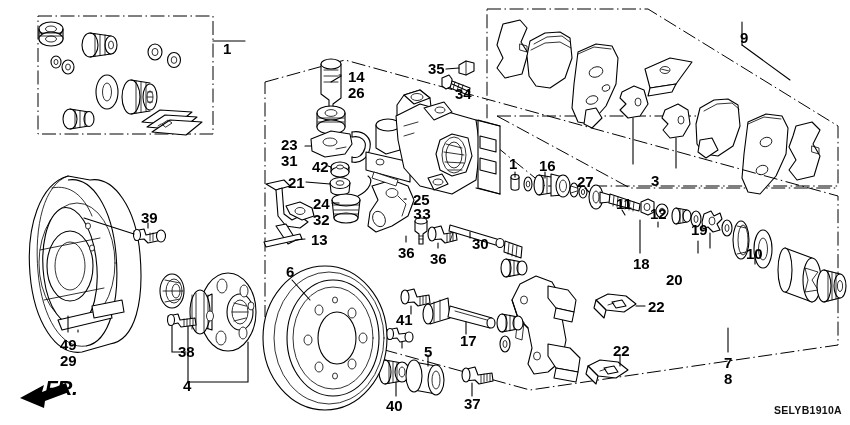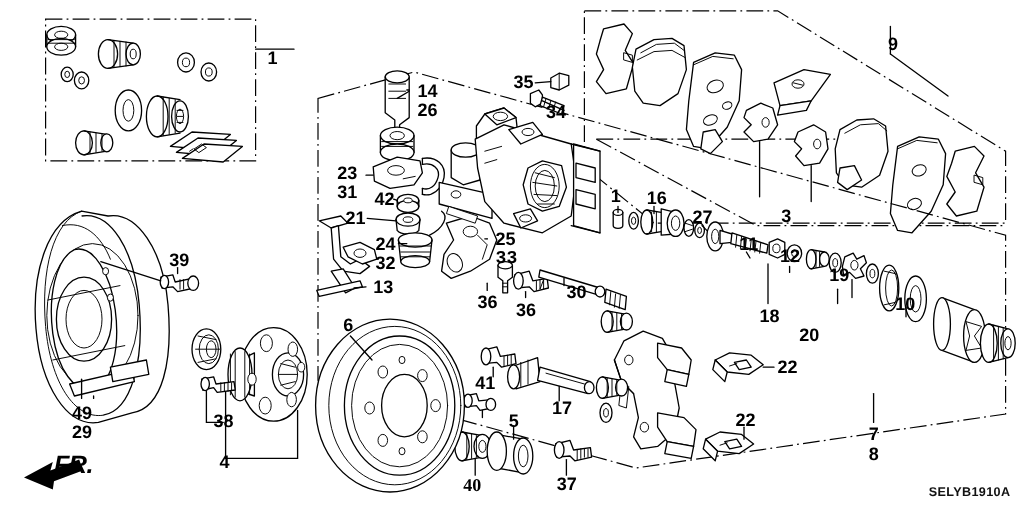"40" div.lbl { font-family: Liberation Serif, serif -> none }
